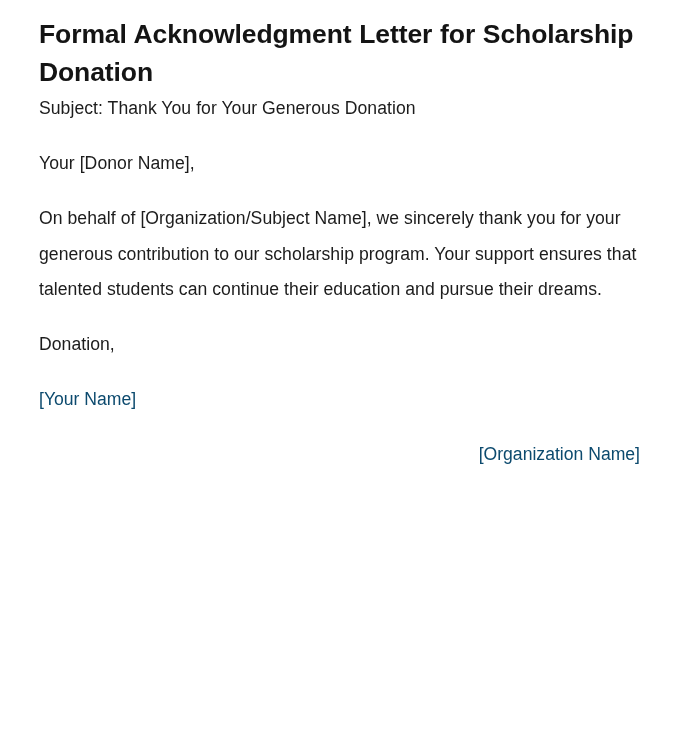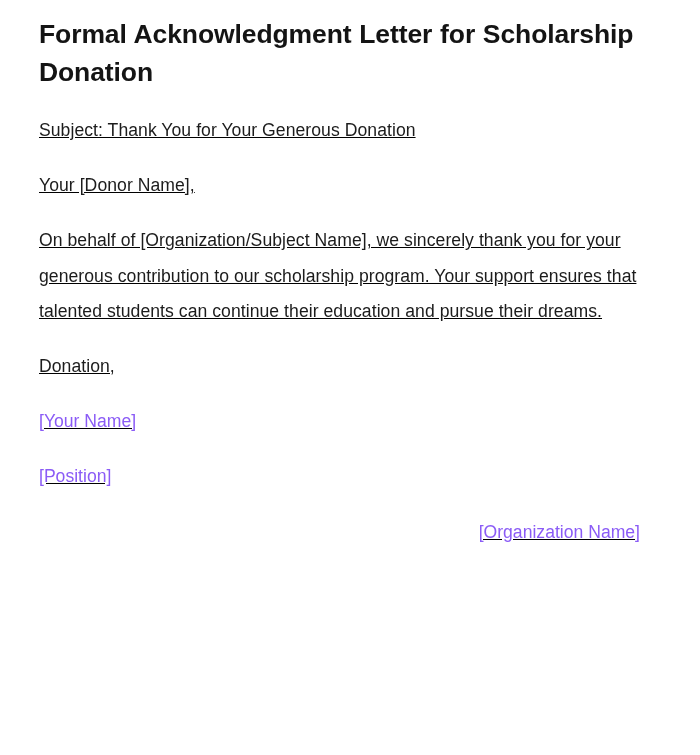"Subject: Thank You for Your" .letter-body { margin-top: 22px -> none; text-decoration: underline -> none }
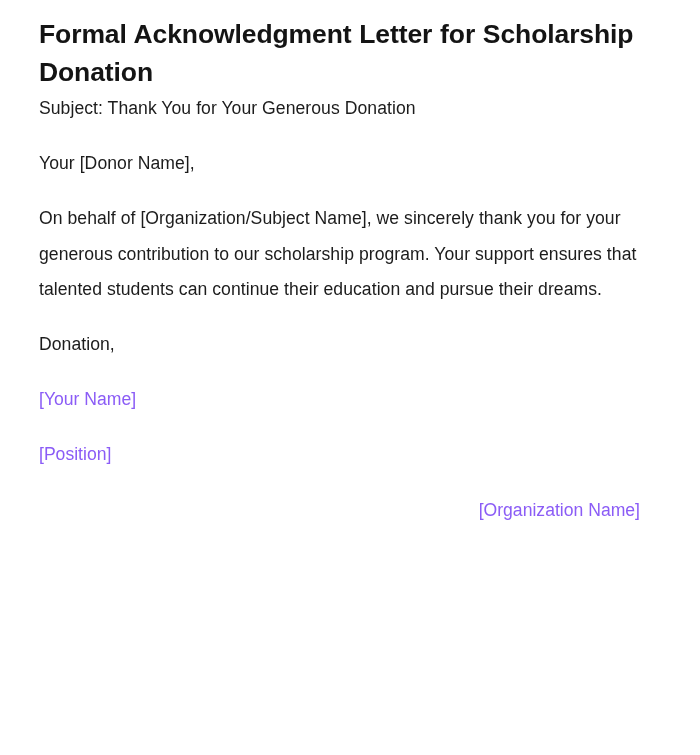"[Your Name]" .sig-line { color: #8b5cf6 -> #0c4a6e }
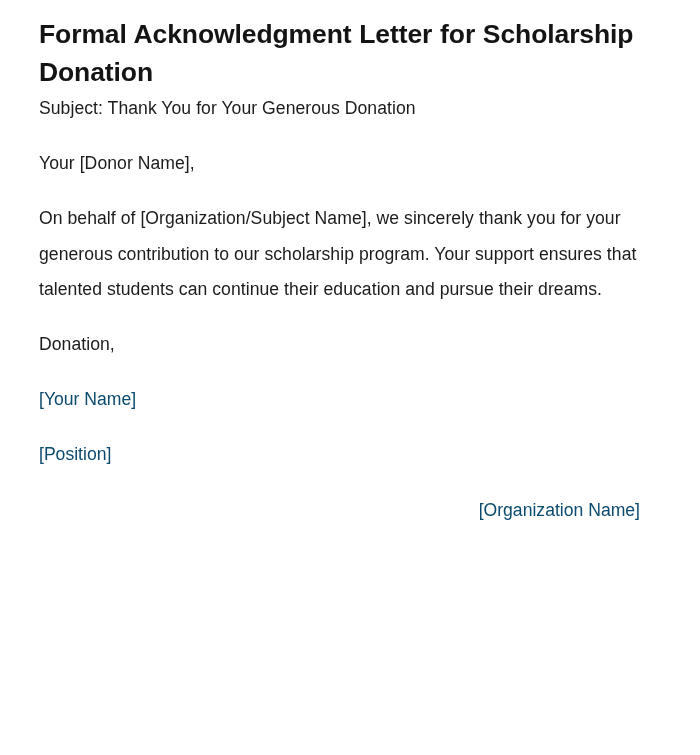"[Position]" p.sig-line { html: <p>[Position]</p> -> none }
